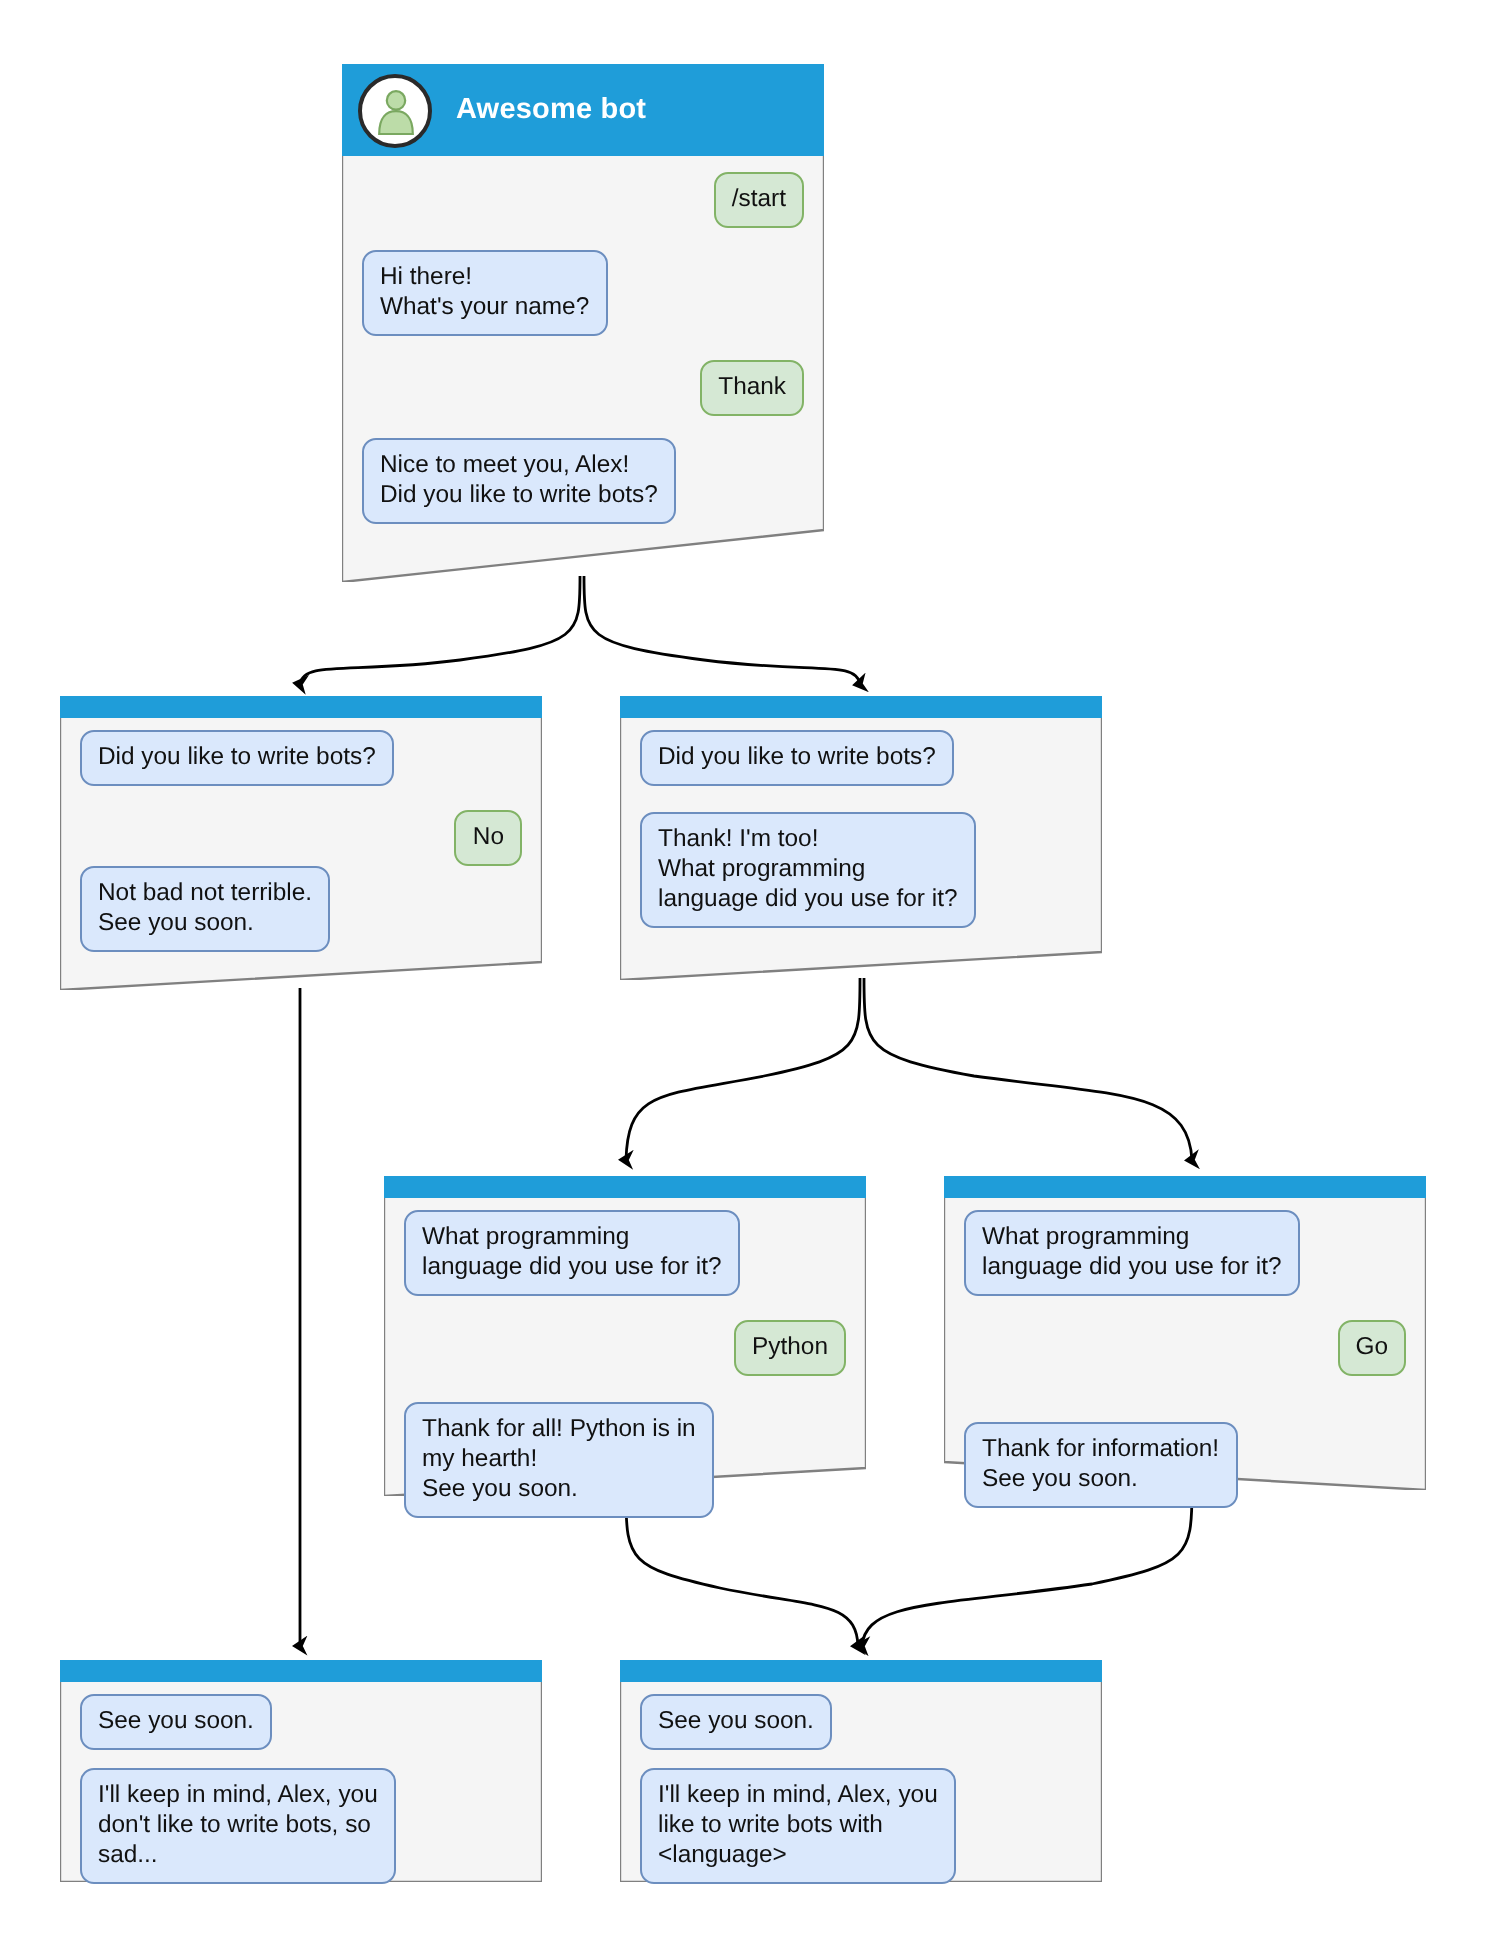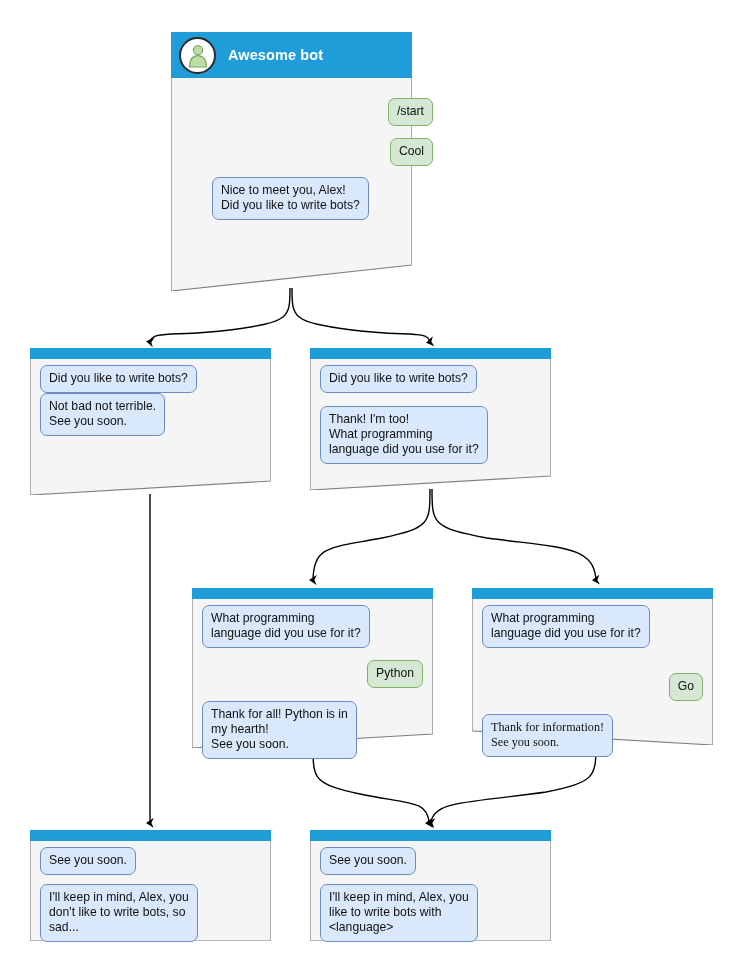"/start" div.chat { margin-left: 31px -> none; top: 58px -> 46px }
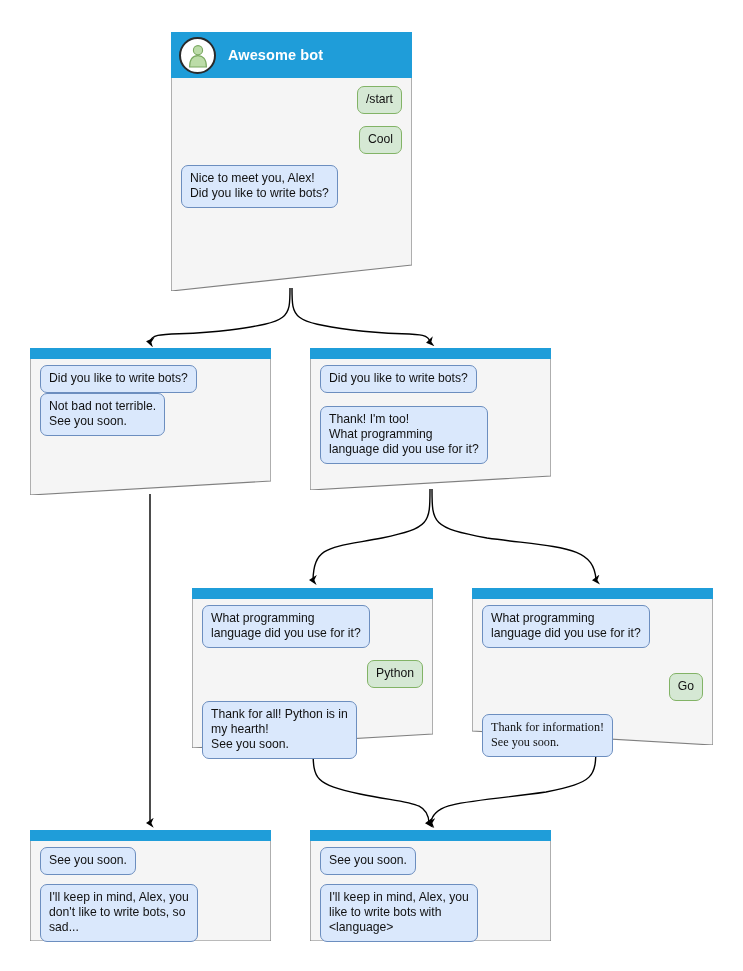"Hi there!" div.msgrow { html: none -> <div> <div>Hi there! What's your name?</div> </div> }
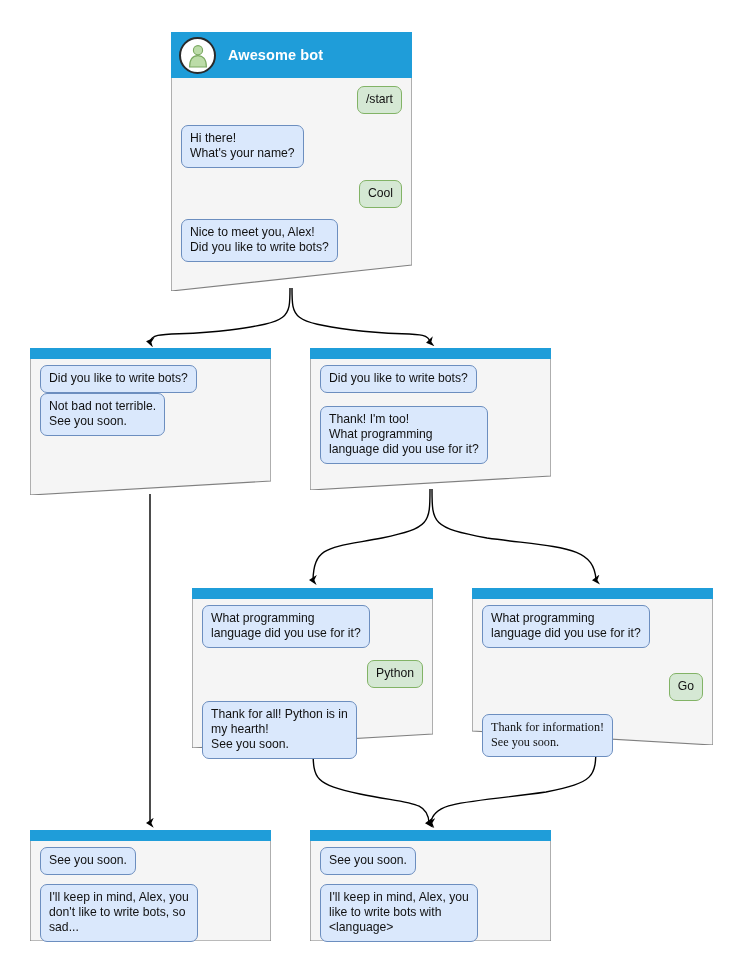"Cool" div.bubble { text: Cool -> Thank }
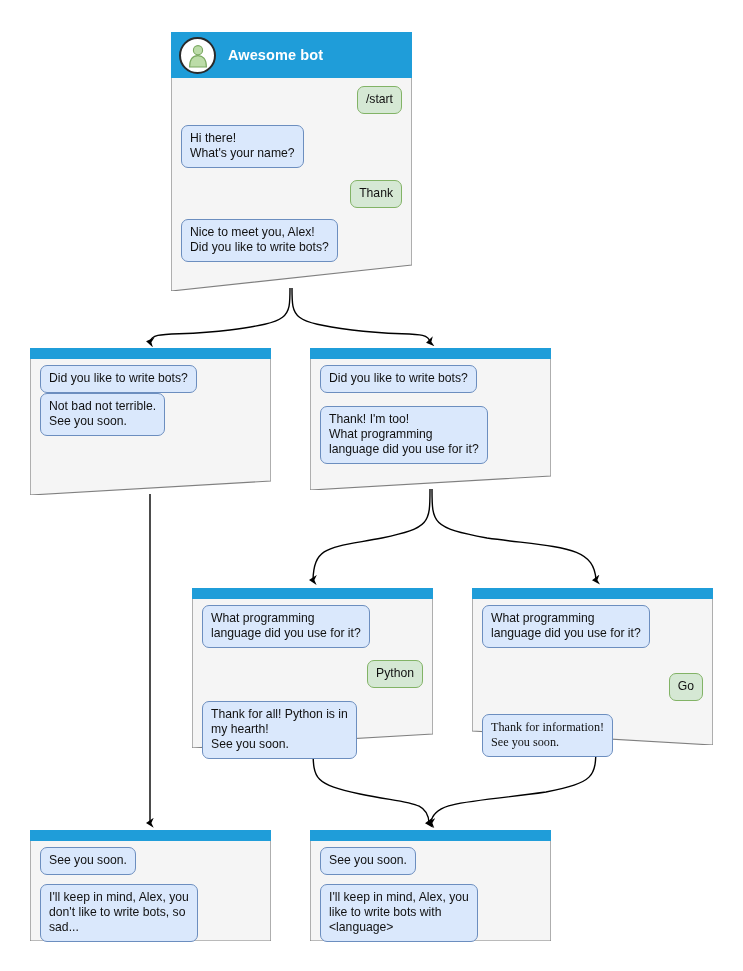"No" div.msgrow { html: none -> <div> <div>No</div> </div> }
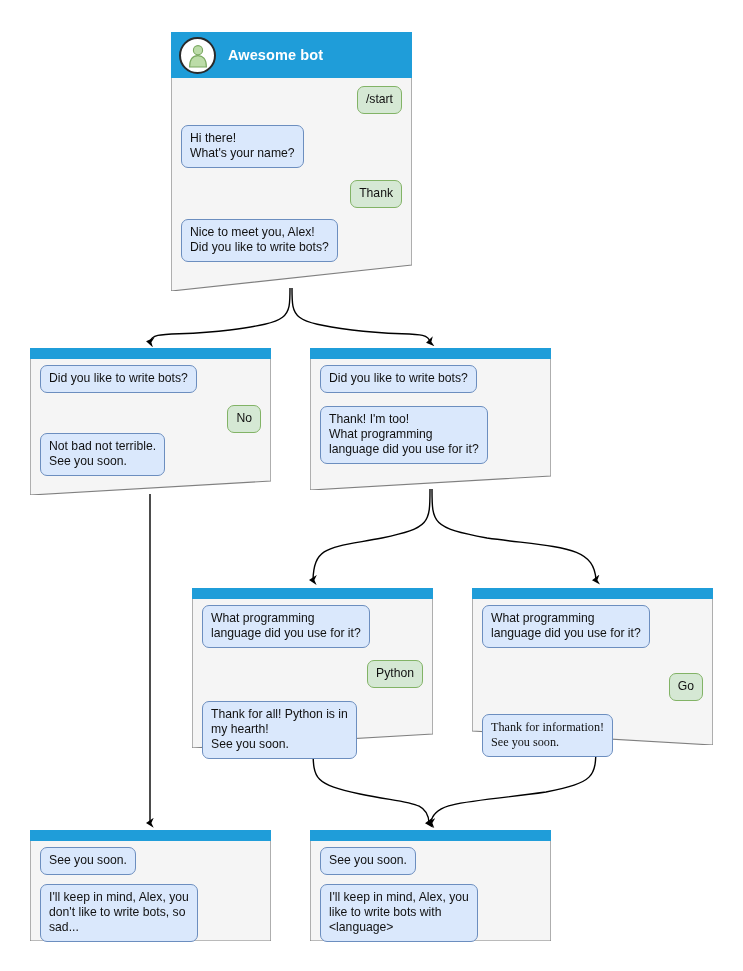"Go" div.msgrow { margin-top: 25px -> 12px }
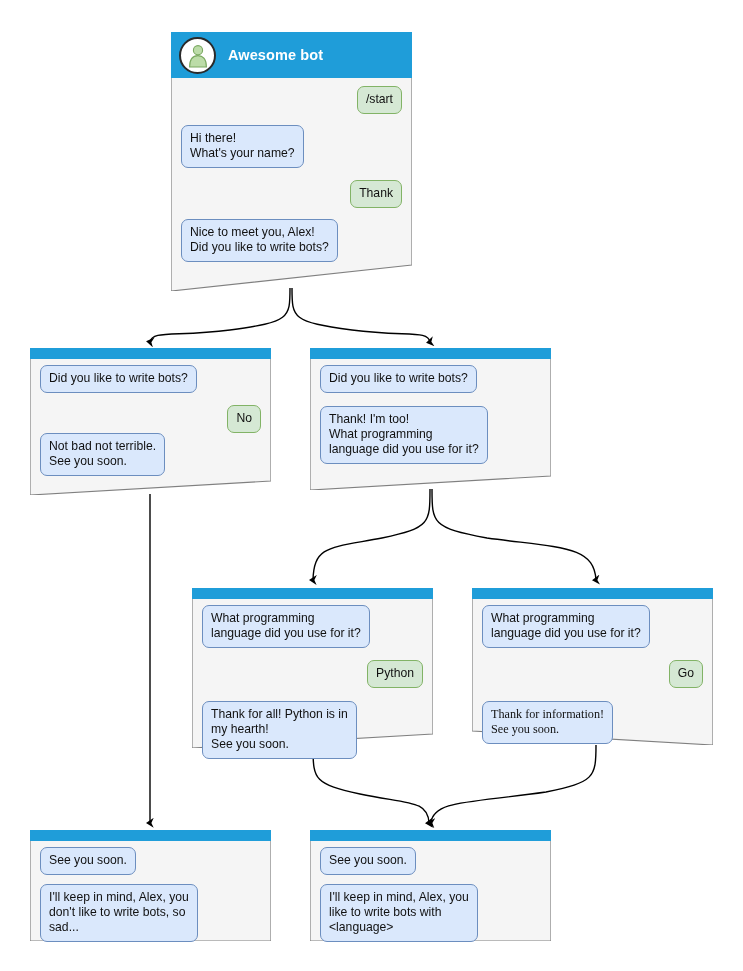"Thank for information!" div.msgrow { font-family: Liberation Serif, serif -> none; margin-top: 13px -> 23px }
